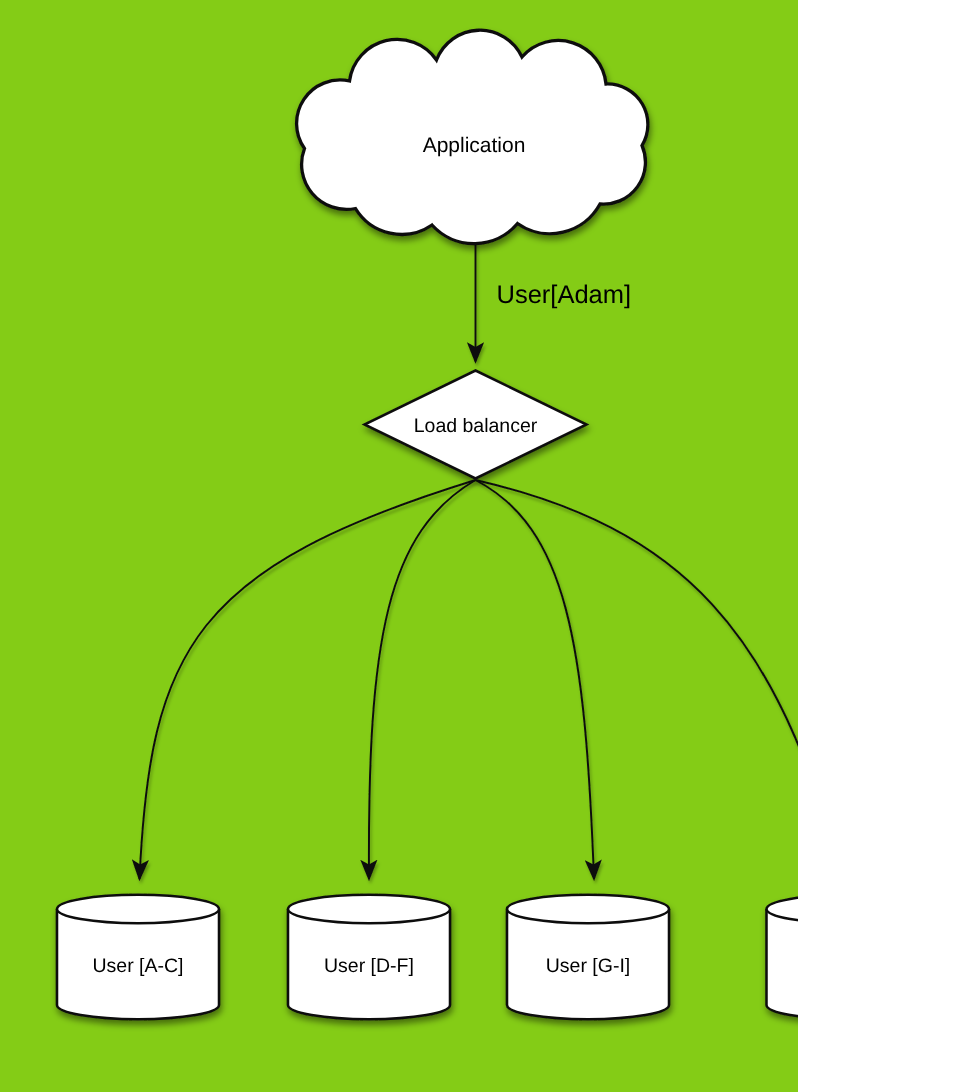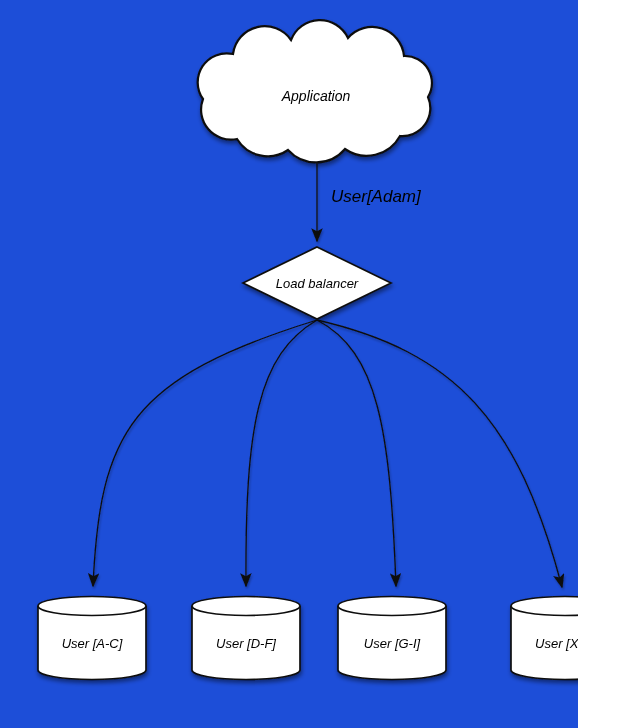"Application" .canvas { background: #1d4ed8 -> #84cc16; font-style: italic -> none; width: 578px -> 532px }
